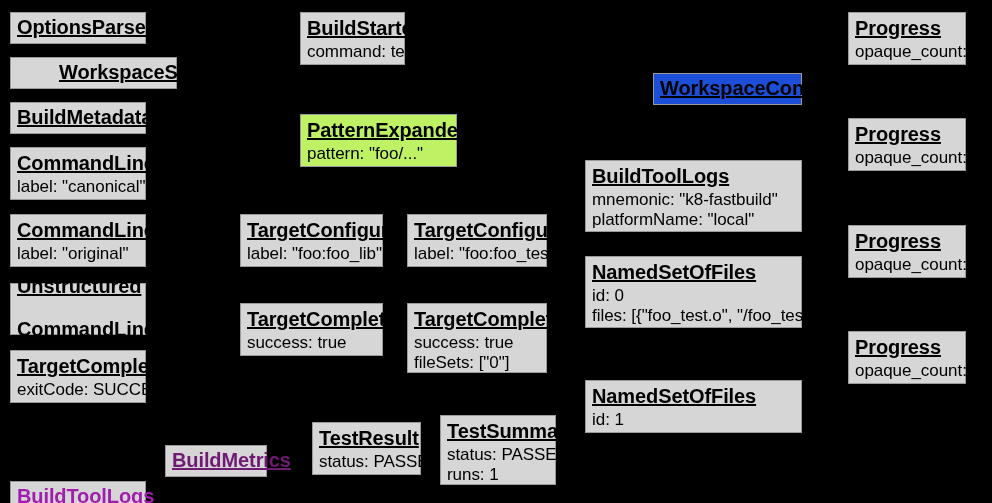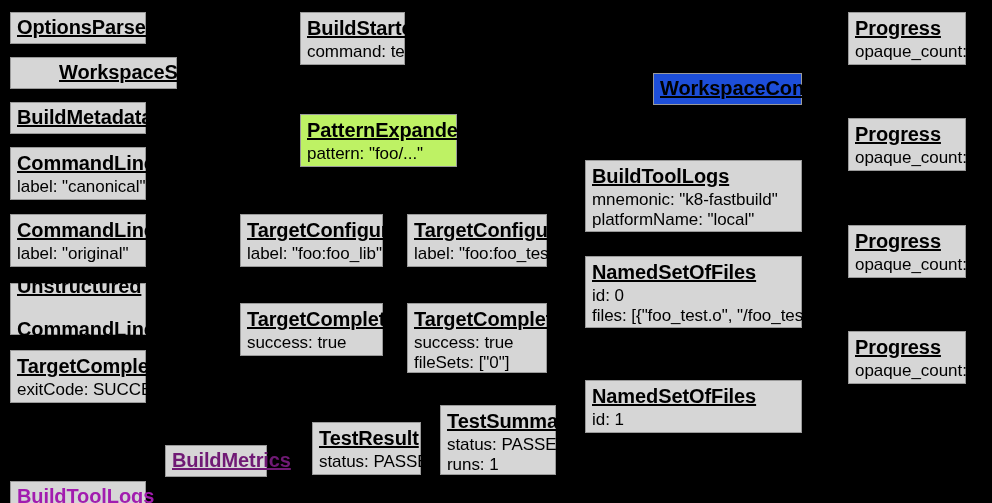"TestSummary" div.node { top: 405px -> 415px }
